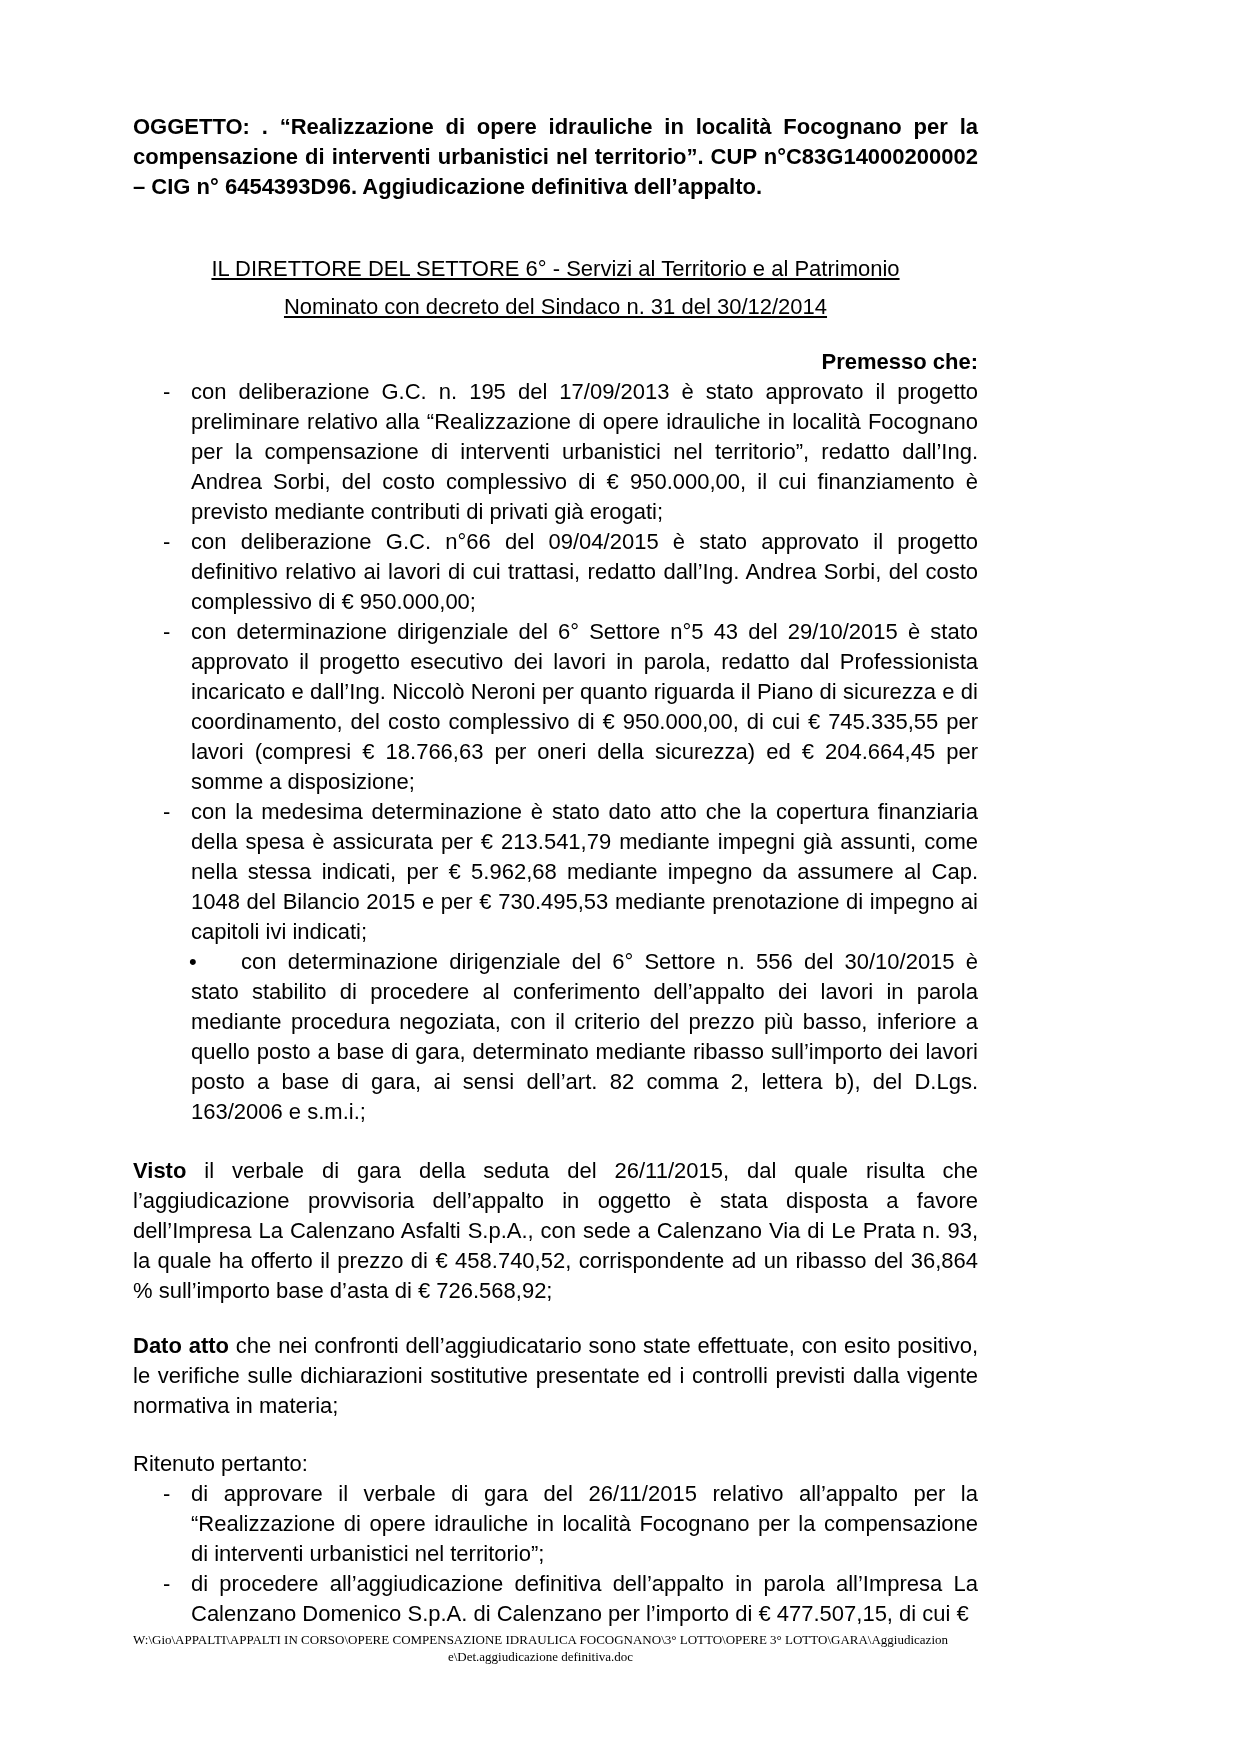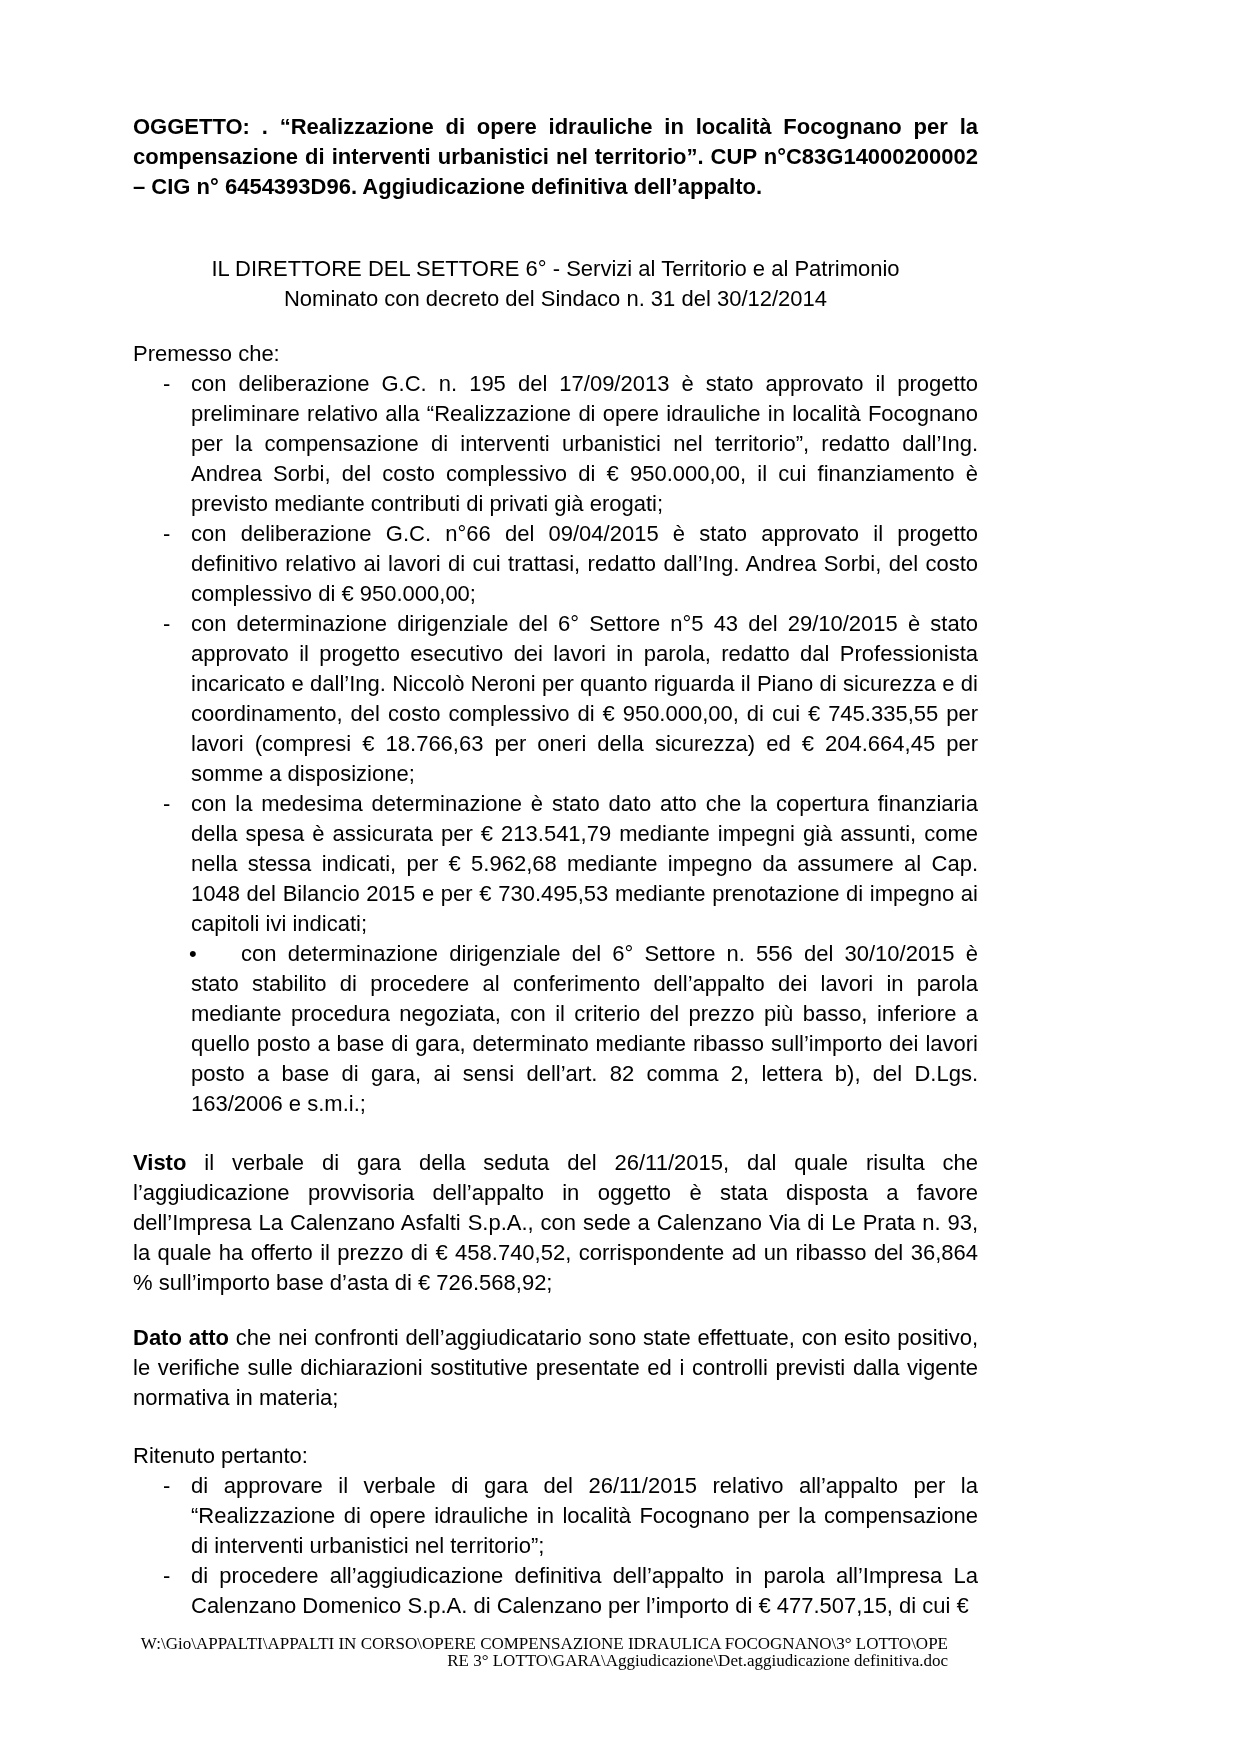"IL DIRETTORE DEL SETTORE 6°" .header-block div { margin: 0 -> 8px; text-decoration: none -> underline }
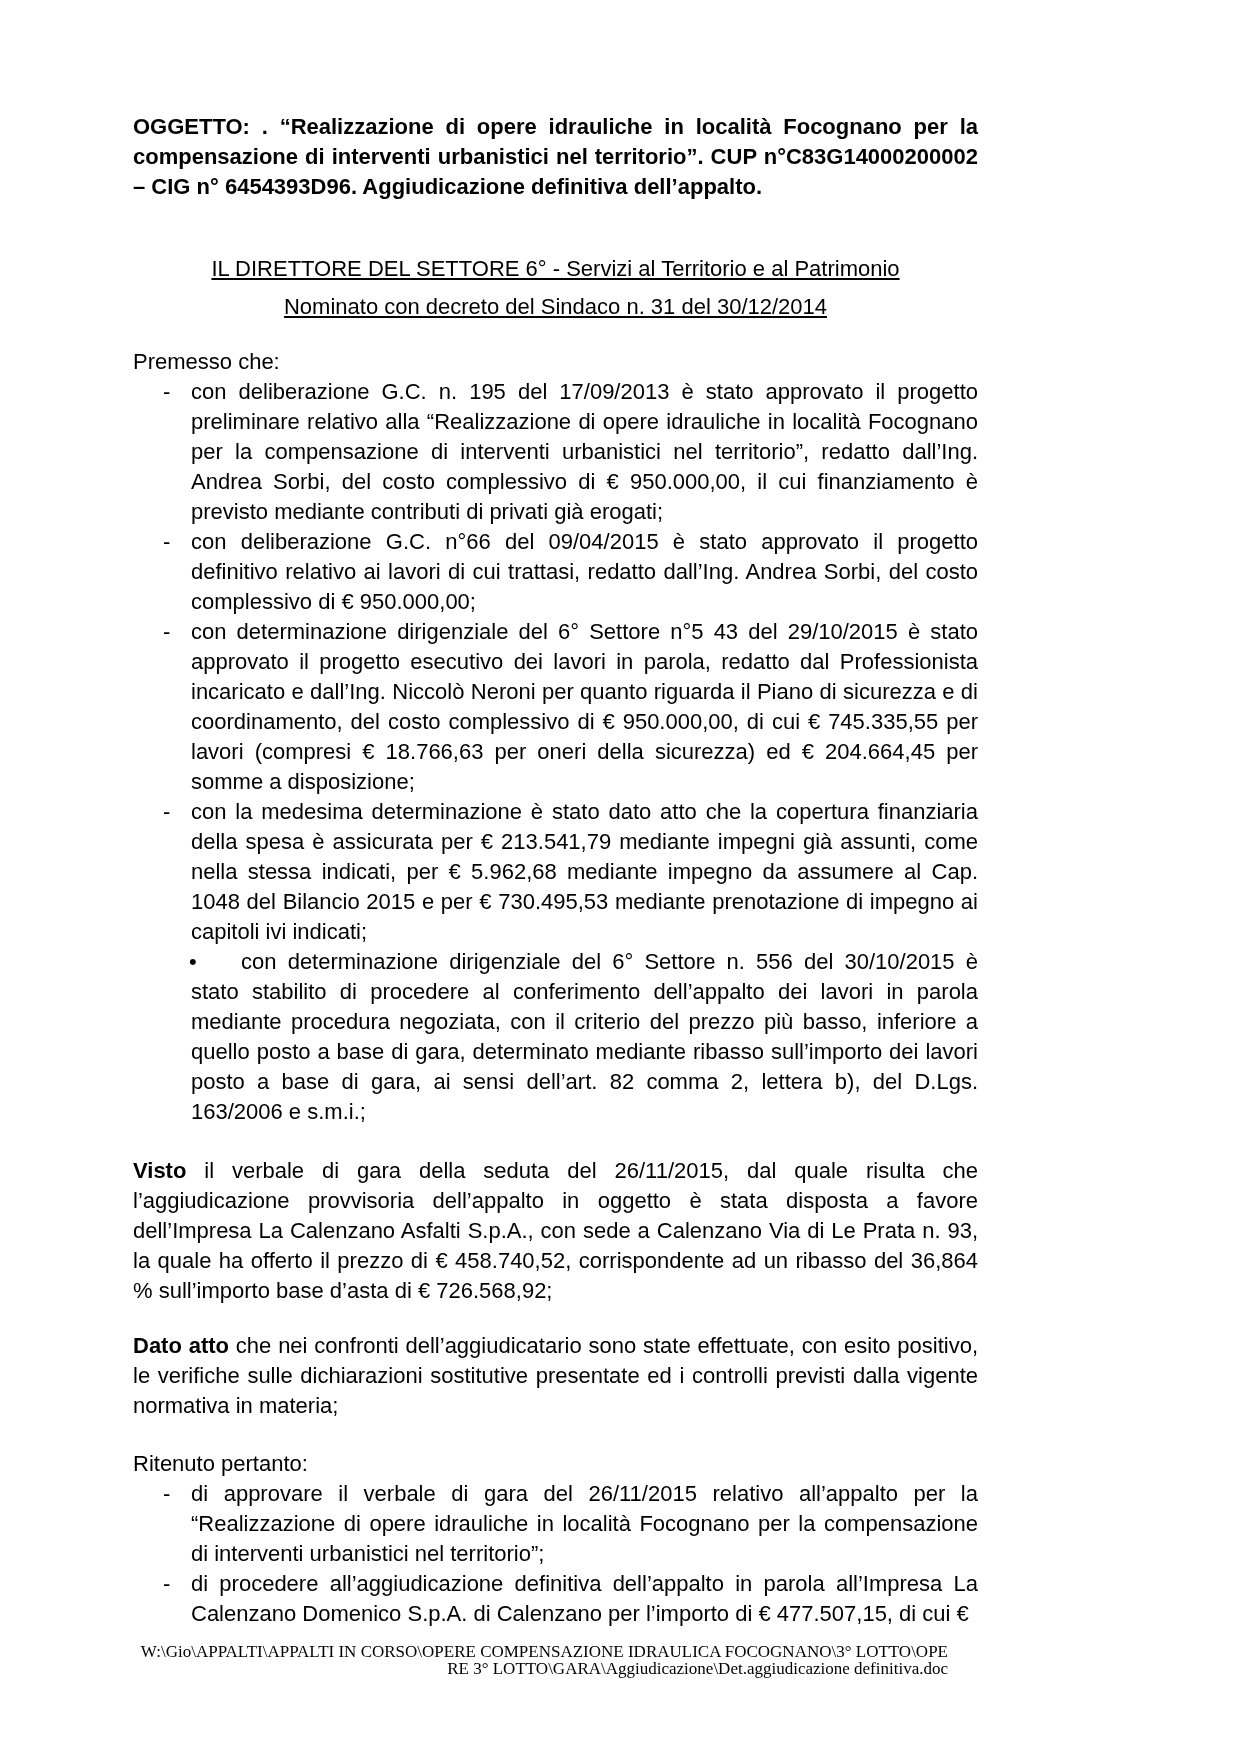"Premesso che:" .heading { font-weight: normal -> bold; text-align: left -> right }
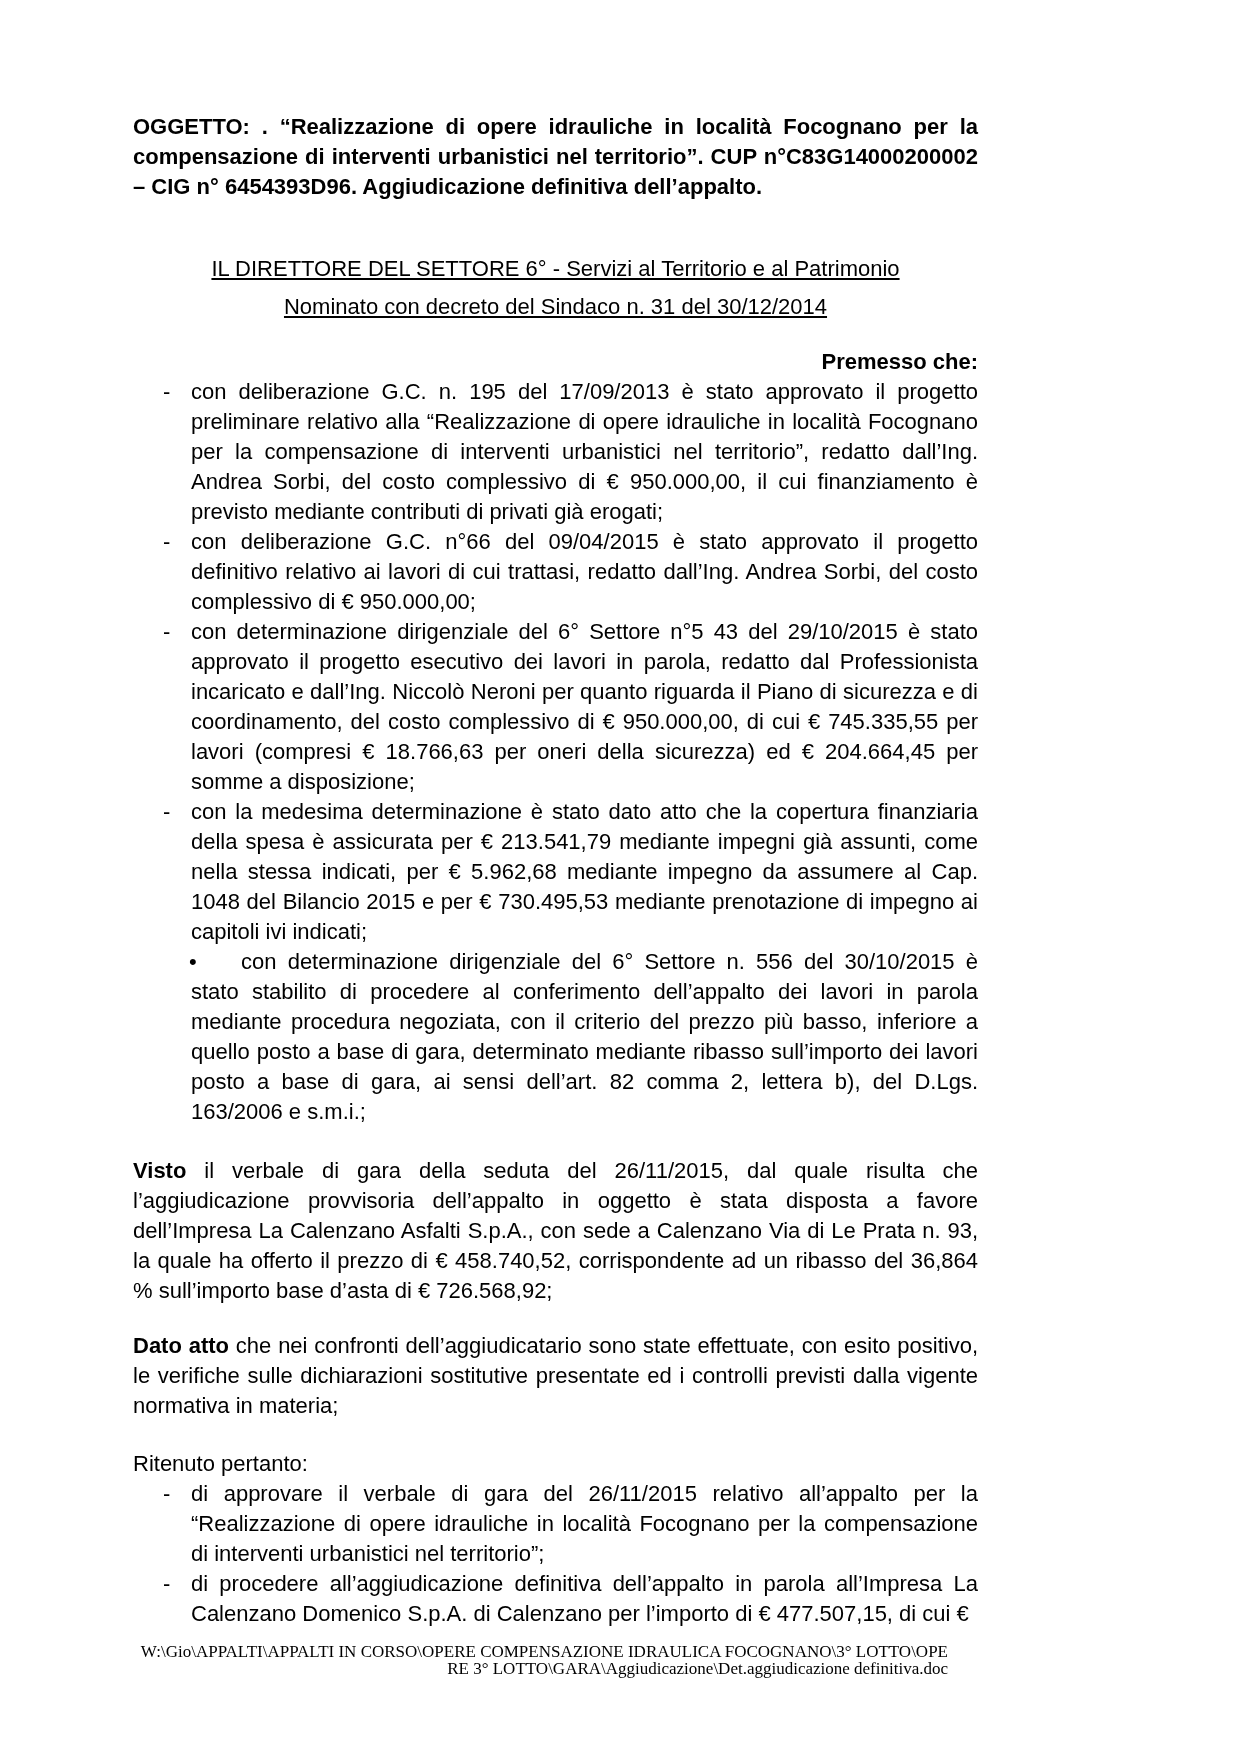"W:\Gio\APPALTI\APPALTI IN CORSO\OPERE" .footer { font-size: 17px -> 13px; margin-top: 14px -> 2px; text-align: right -> center }
